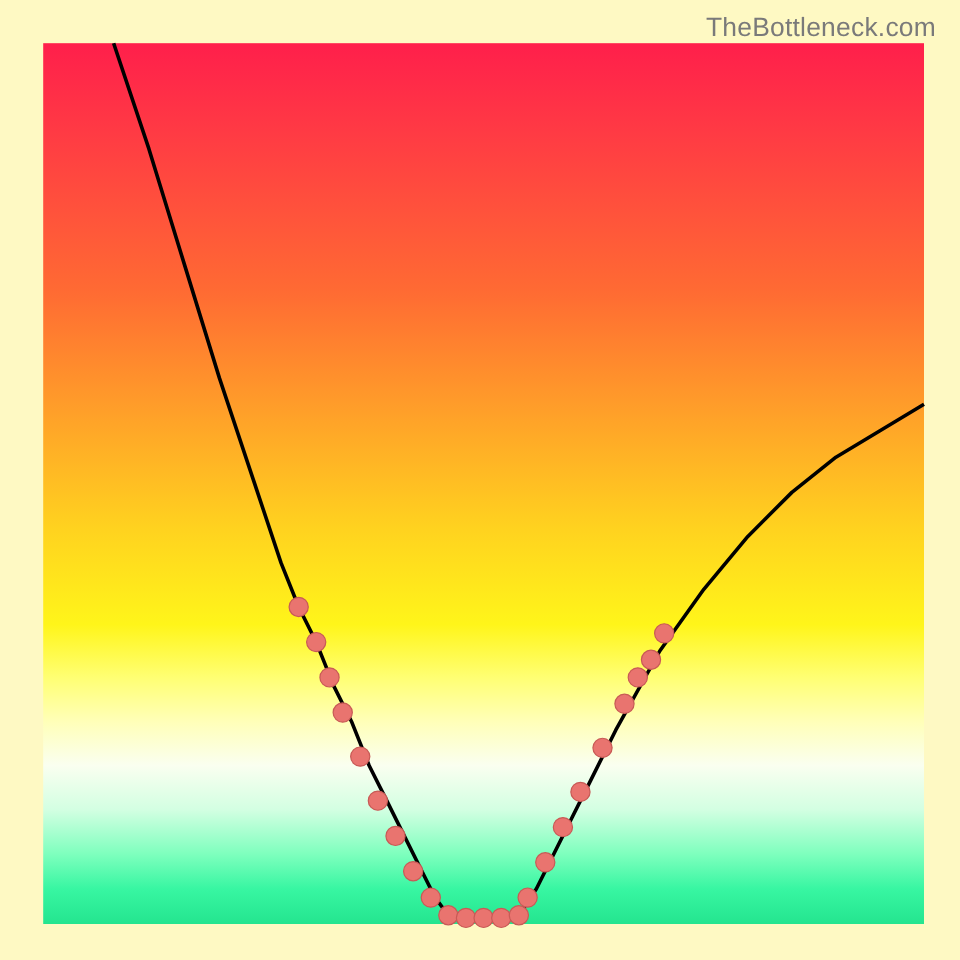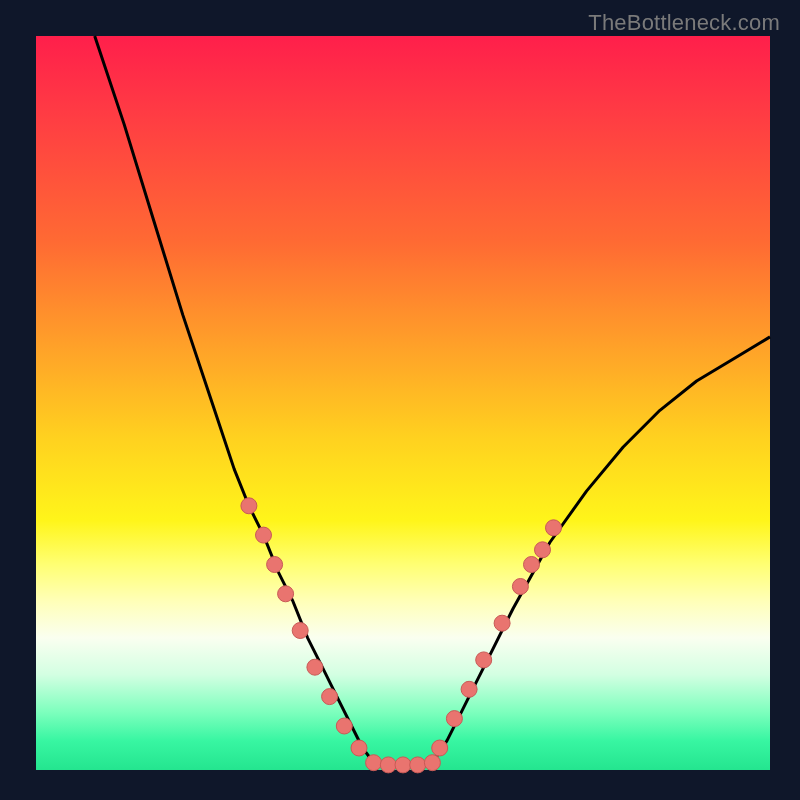"TheBottleneck.com" .stage { background: #0f172a -> #fef9c3 }
